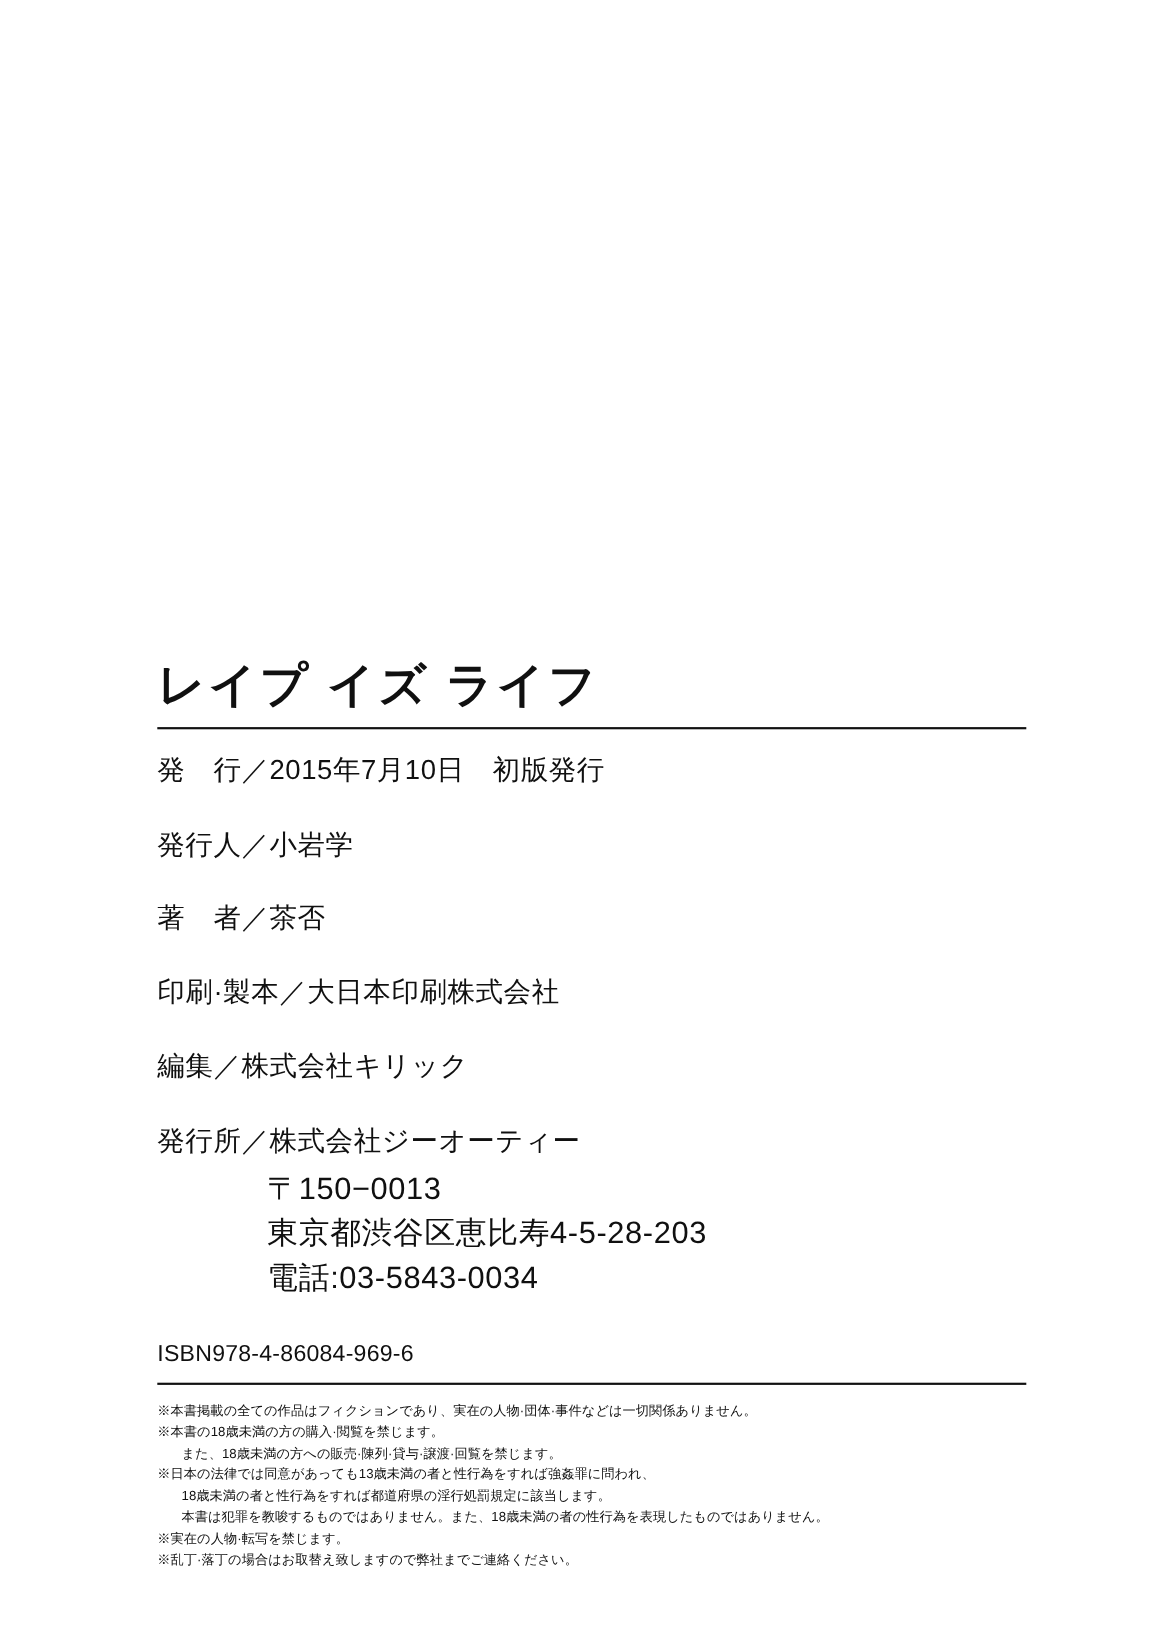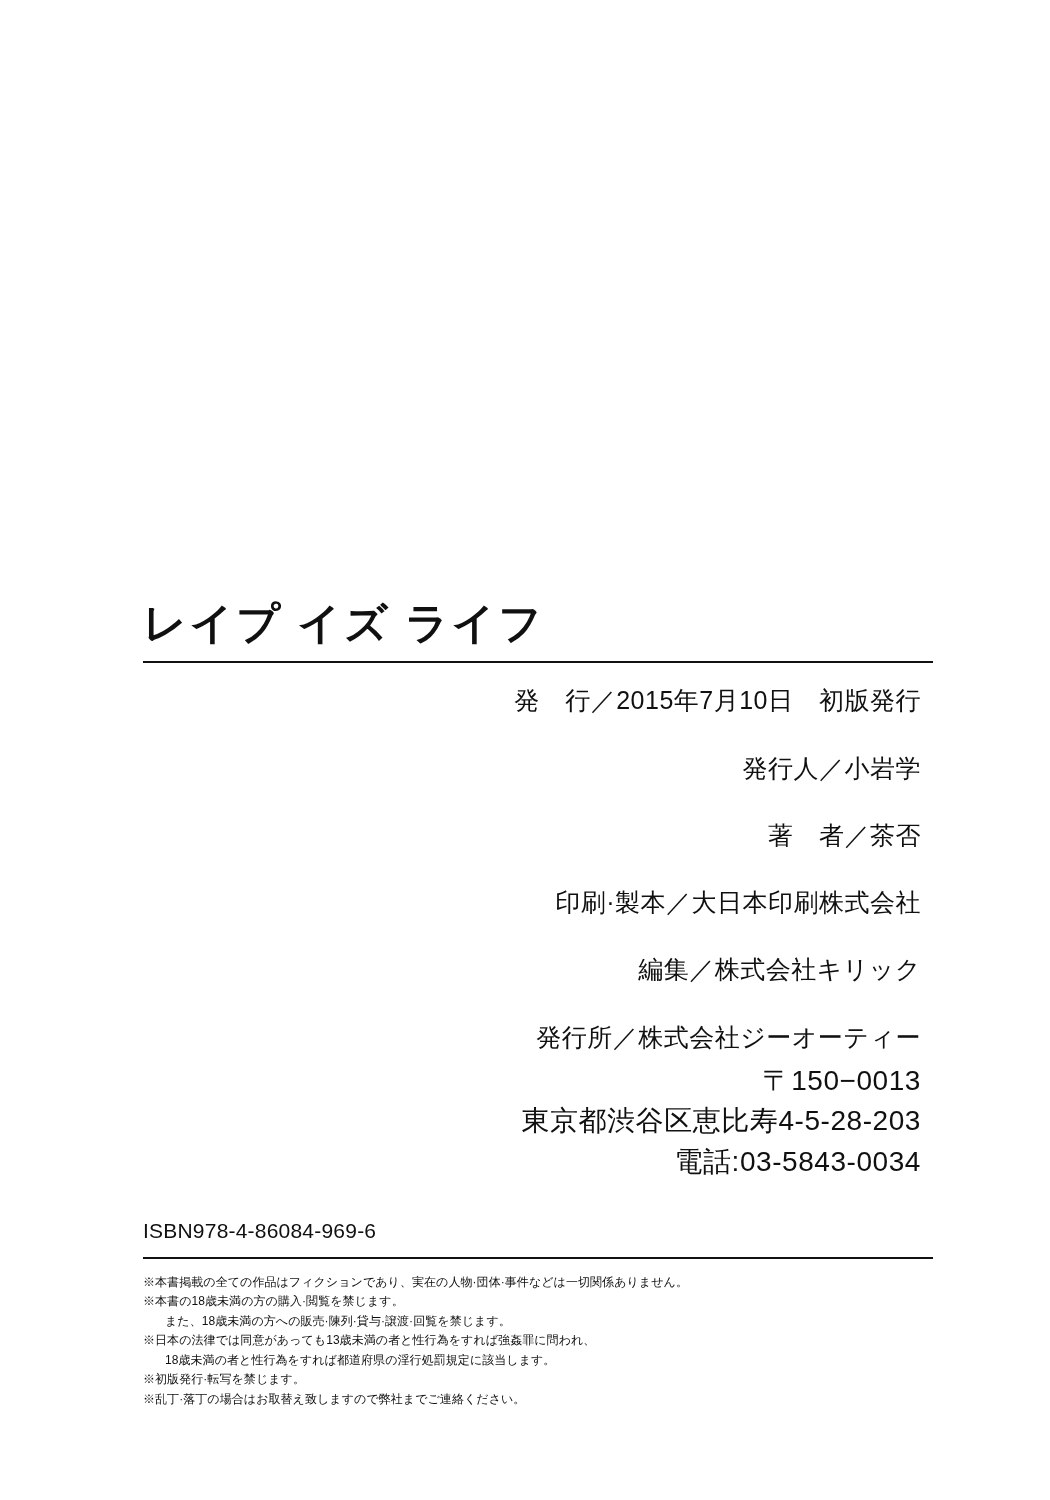"発 行／2015年7月10日 初版発行" .imprint-list { margin: 12px -> 0; text-align: right -> none }
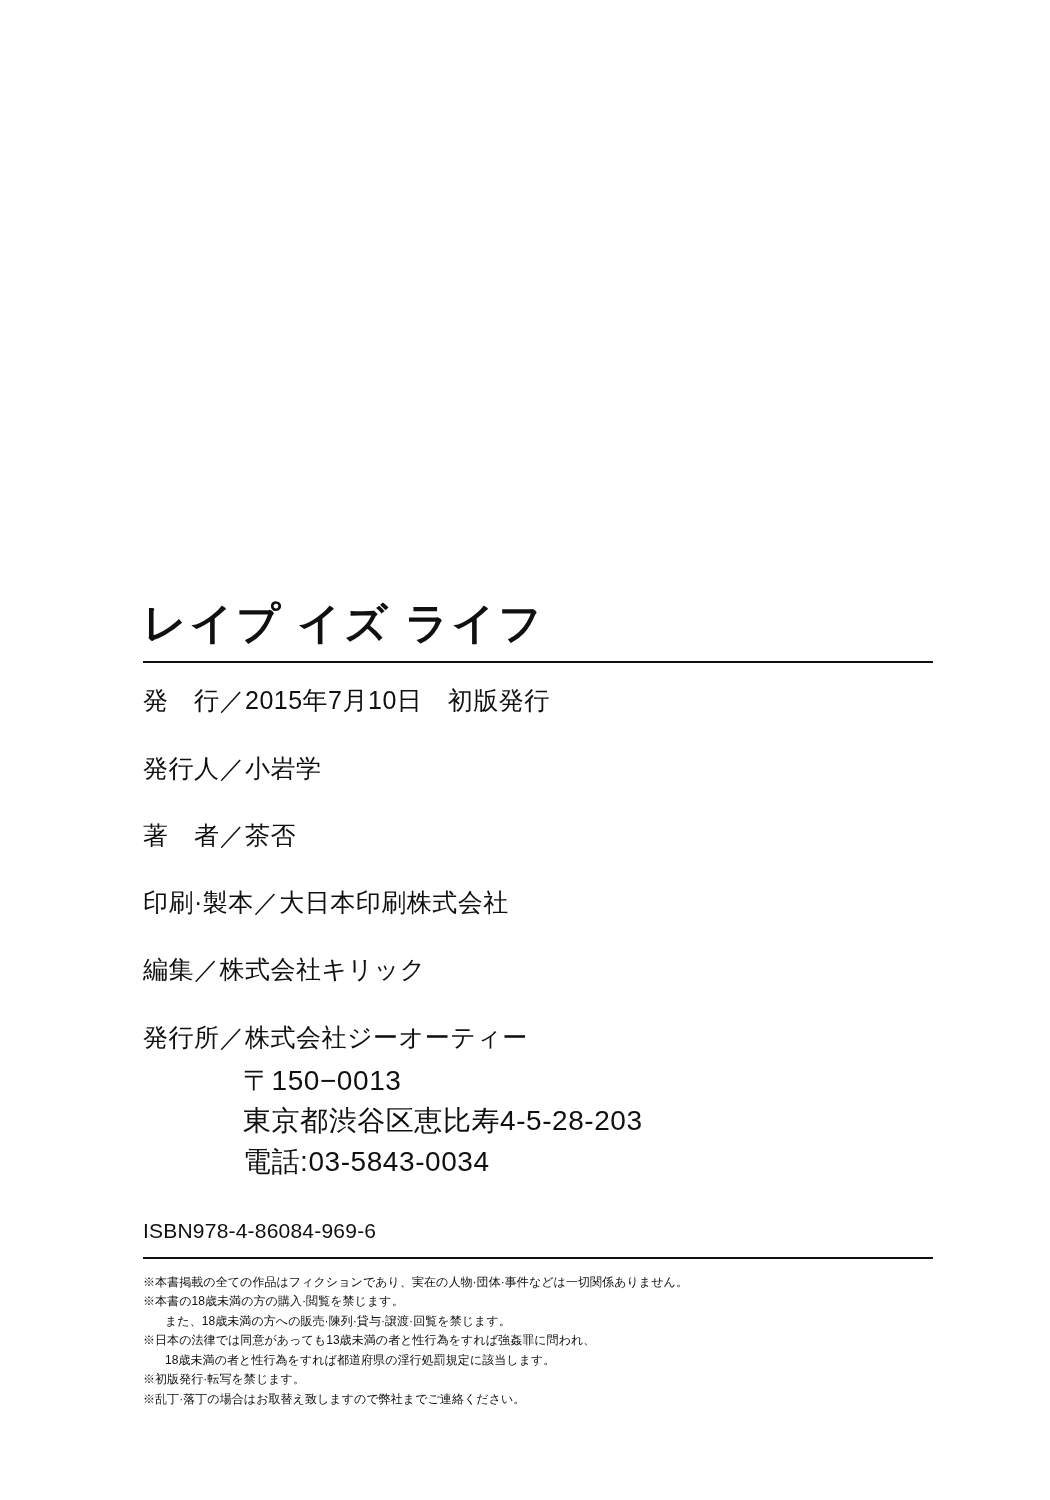"本書は犯罪を教唆するものではありません。また、18歳未満の者の性行為を表現したも" li.indent { html: none -> <li>本書は犯罪を教唆するものではありません。また、18歳未満の者の性行為を表現したものではありません。</li> }
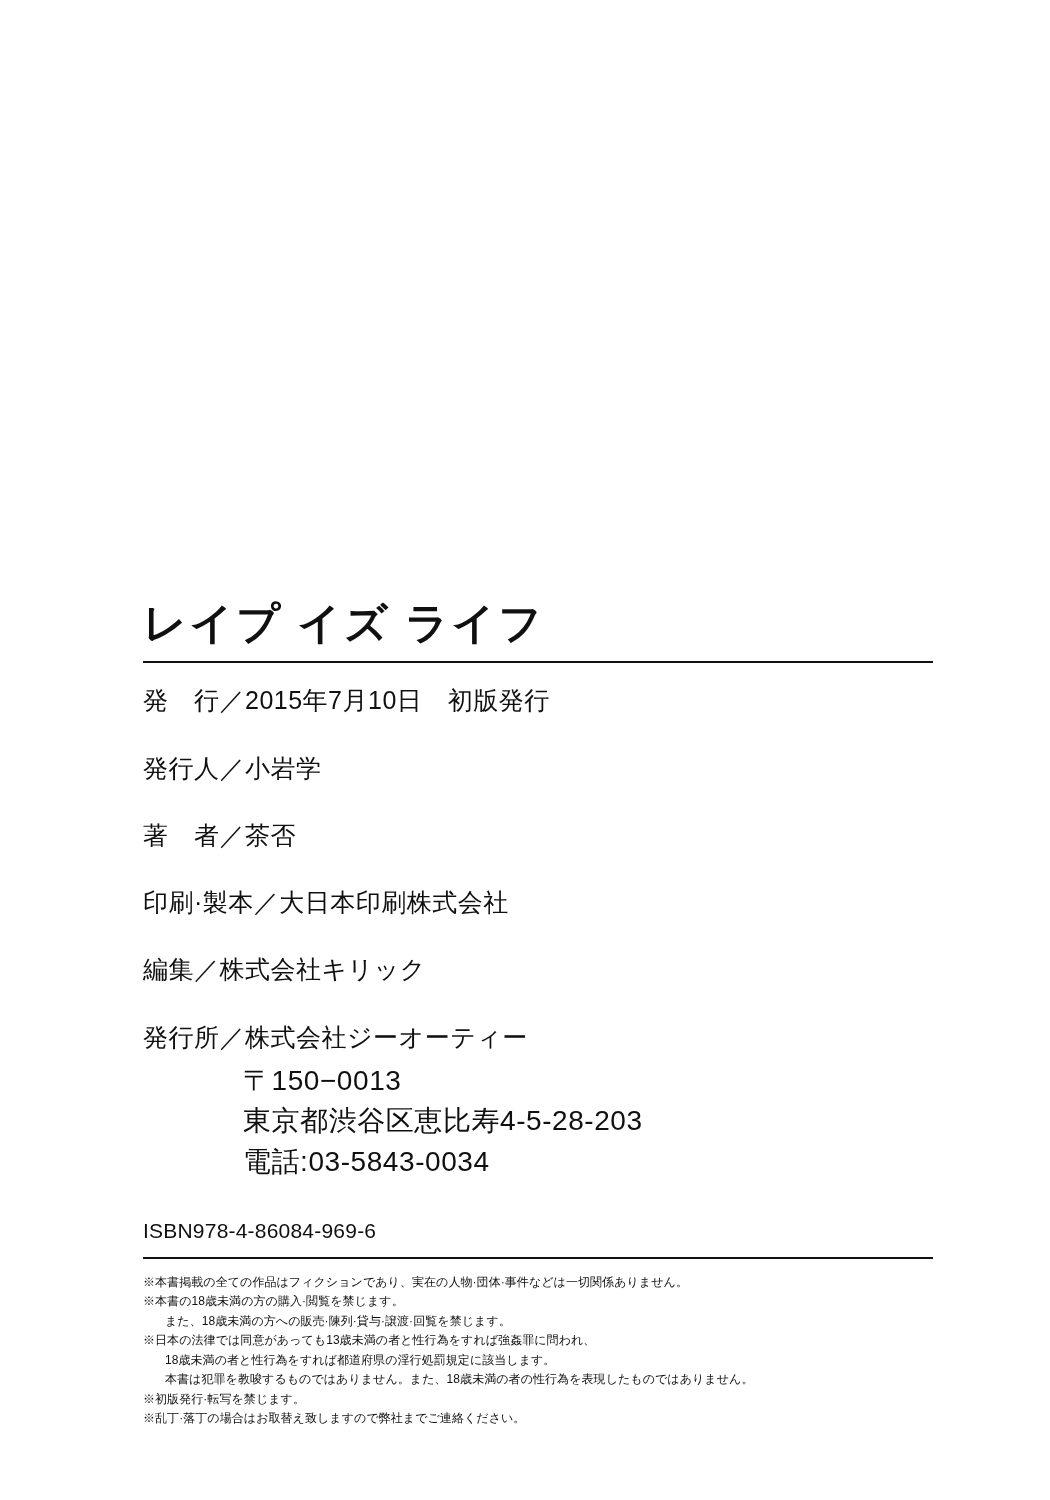"※初版発行·転写を禁じます。" li { text: 初版発行 -> 実在の人物 }
